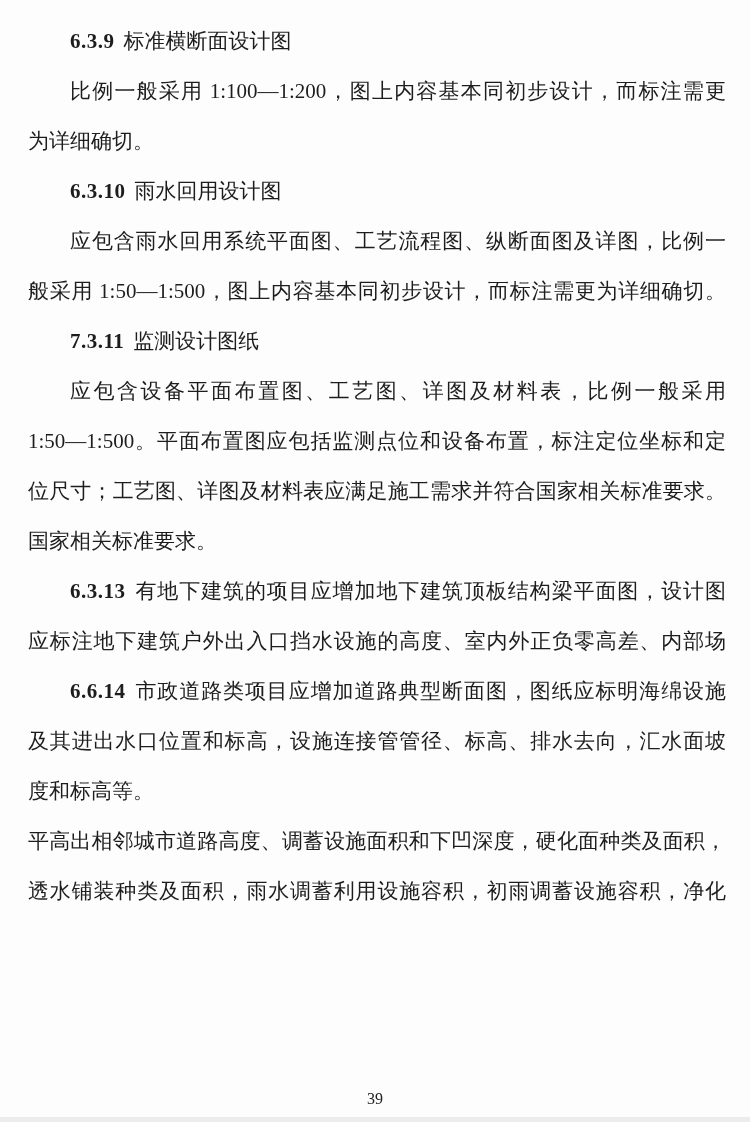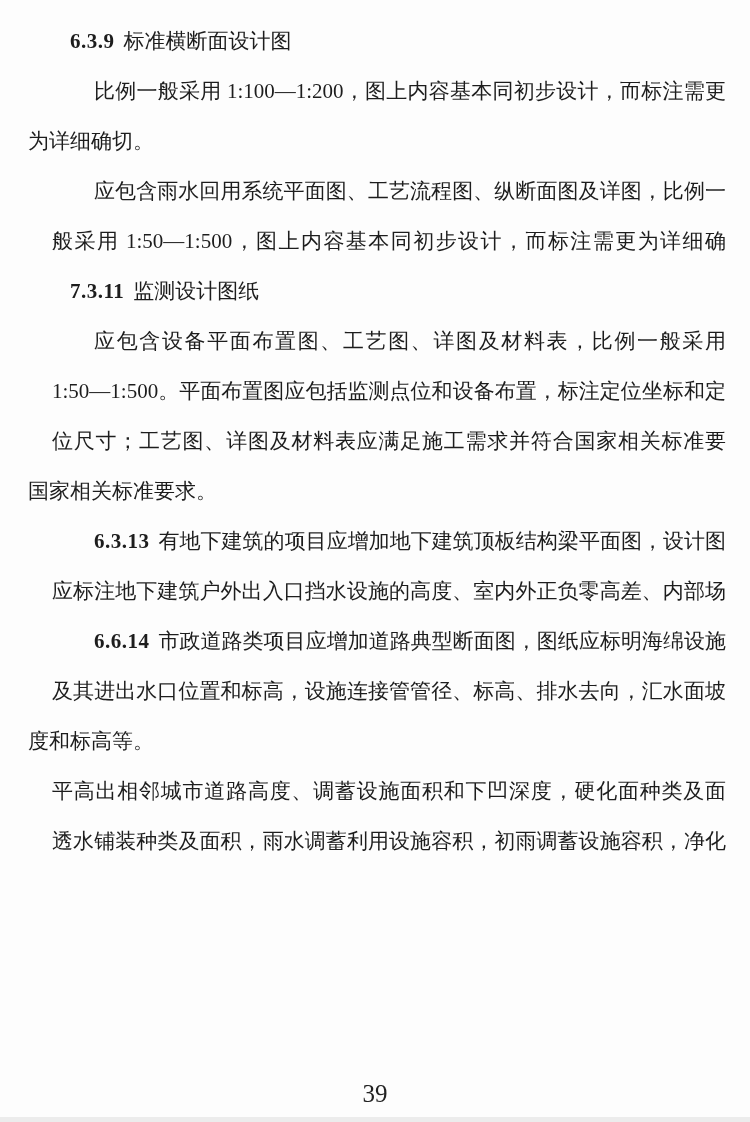"比例一般采用 1:100—1:200，图上内容基本同初步设计，而标注需更" .line.fill { margin-left: 24px -> none }
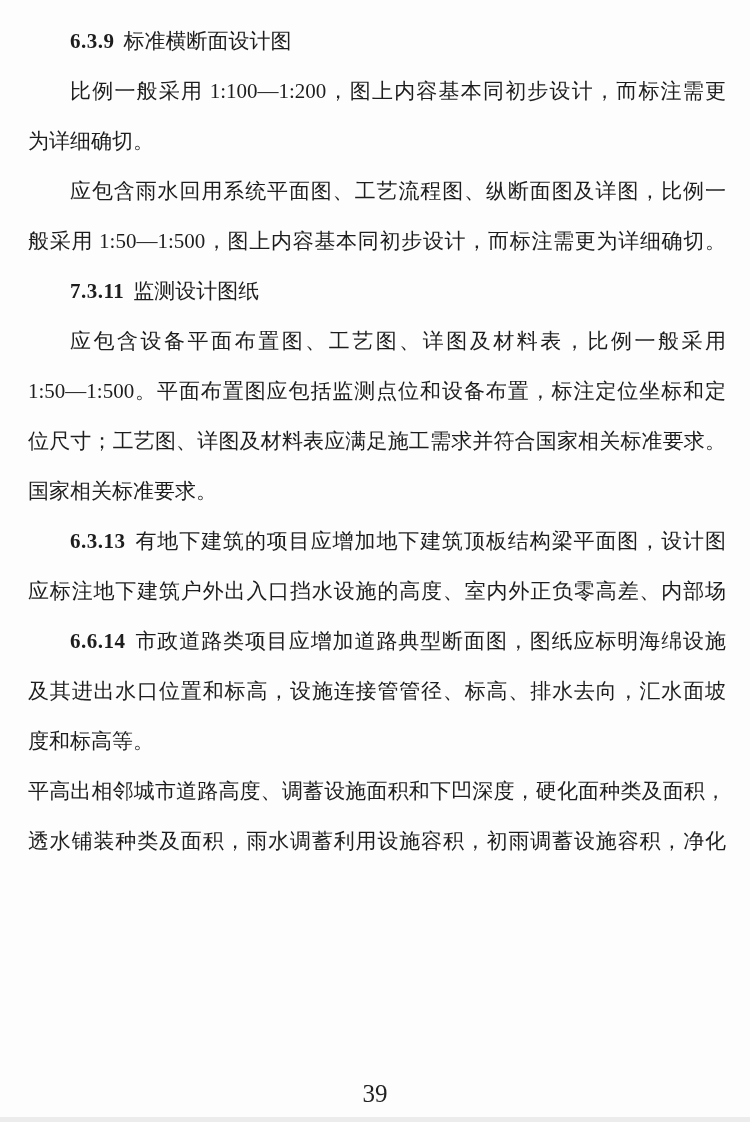"6.3.10 雨水回用设计图" div.line { html: none -> <div><b>6.3.10</b><span>雨水回用设计图</span></div> }
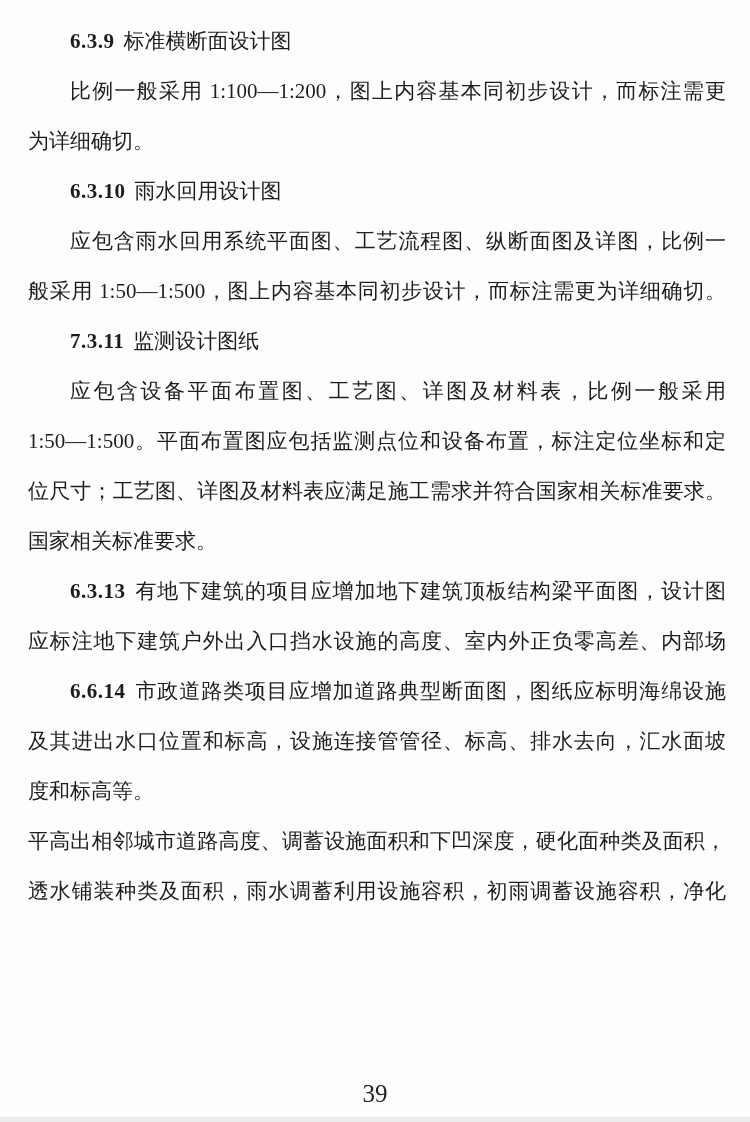"39" .pageno { font-size: 25px -> 16px }
